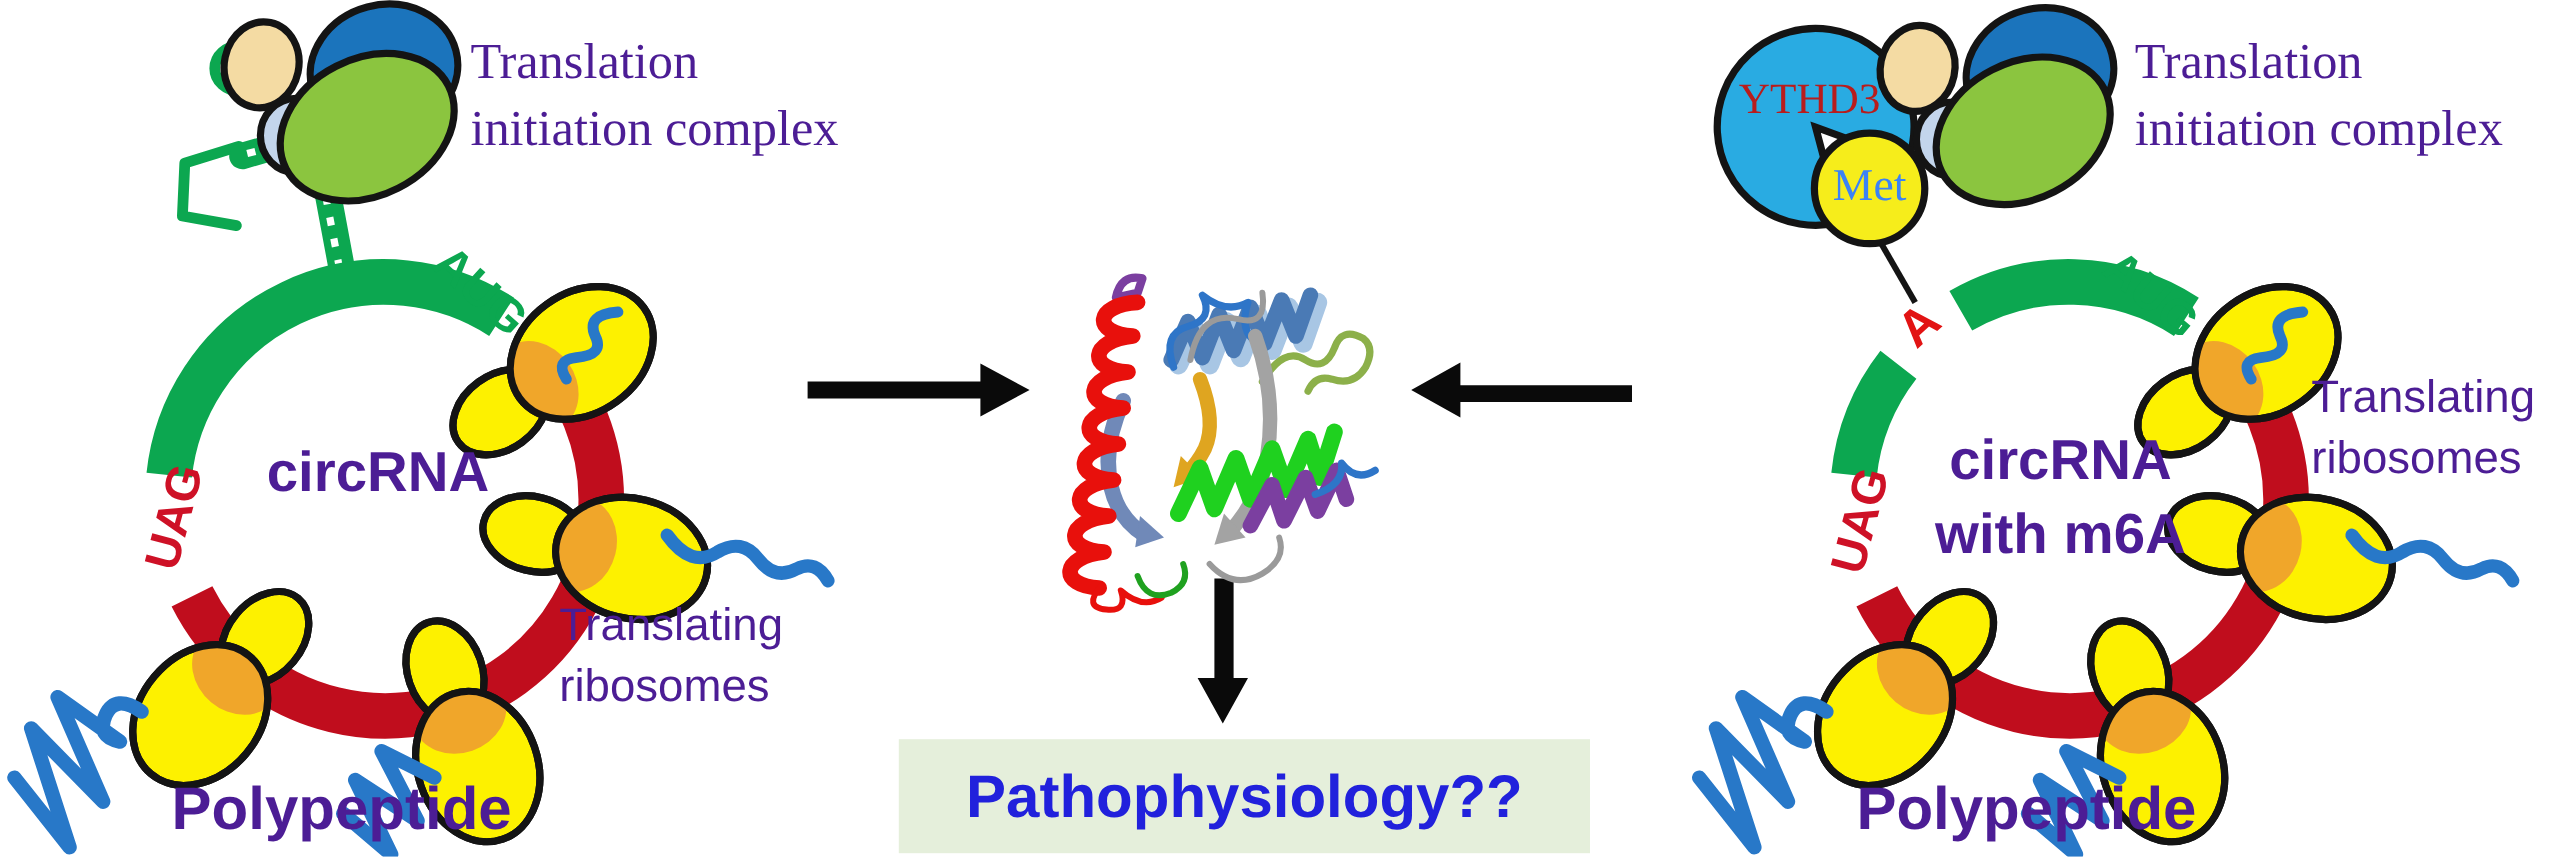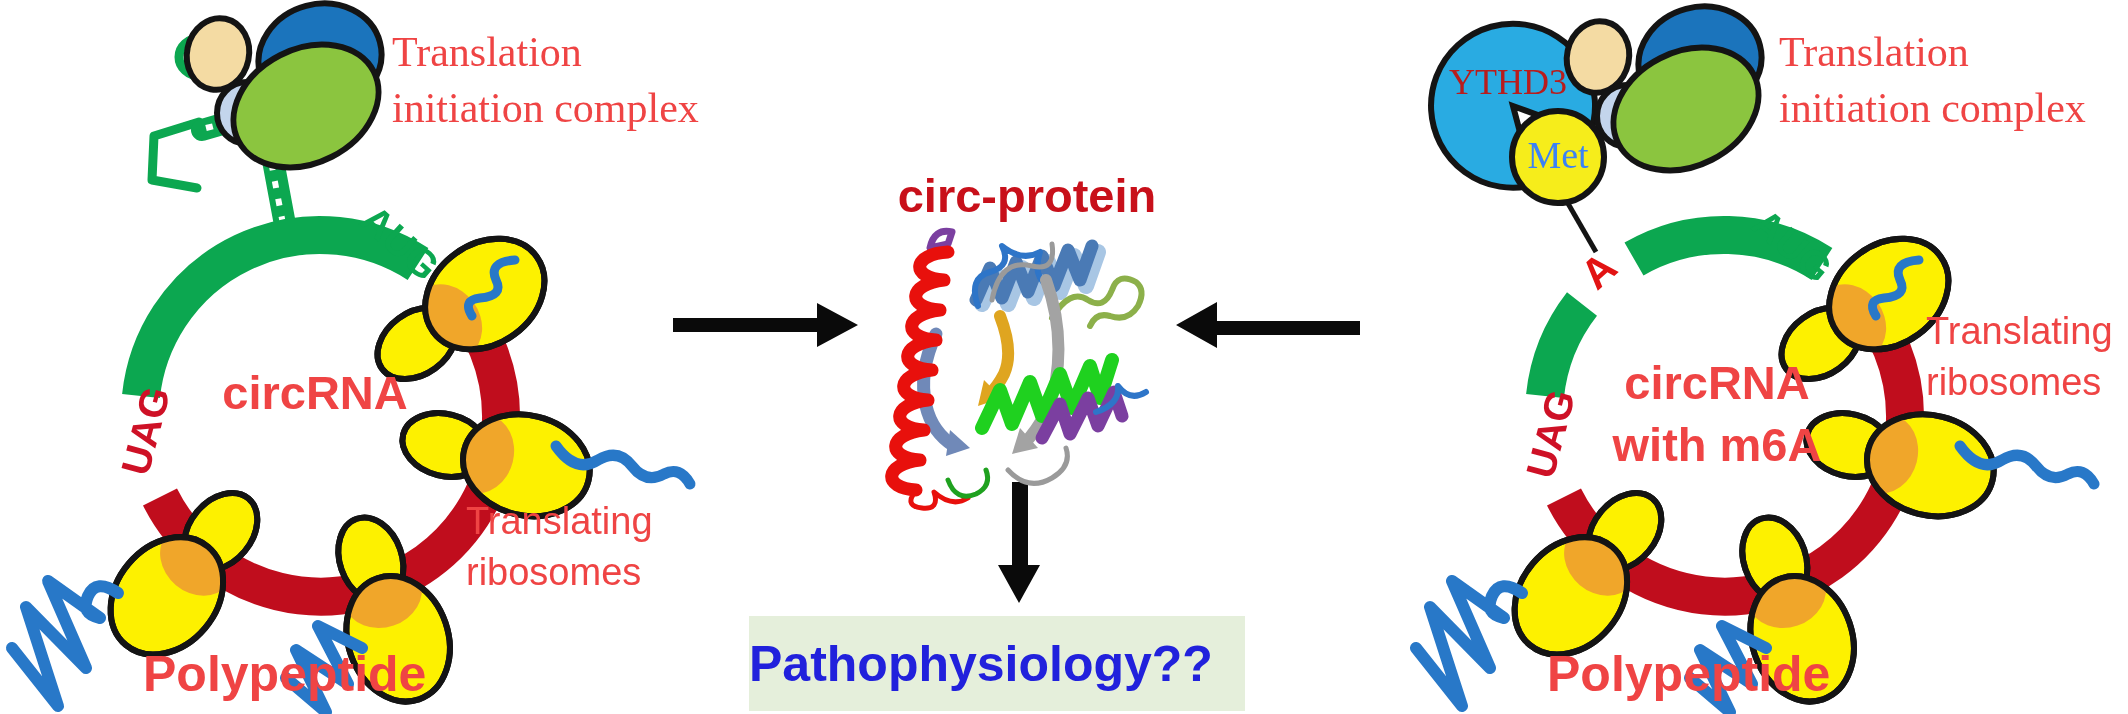"Translation" .lbl { color: #ef4444 -> #4c1d95 }
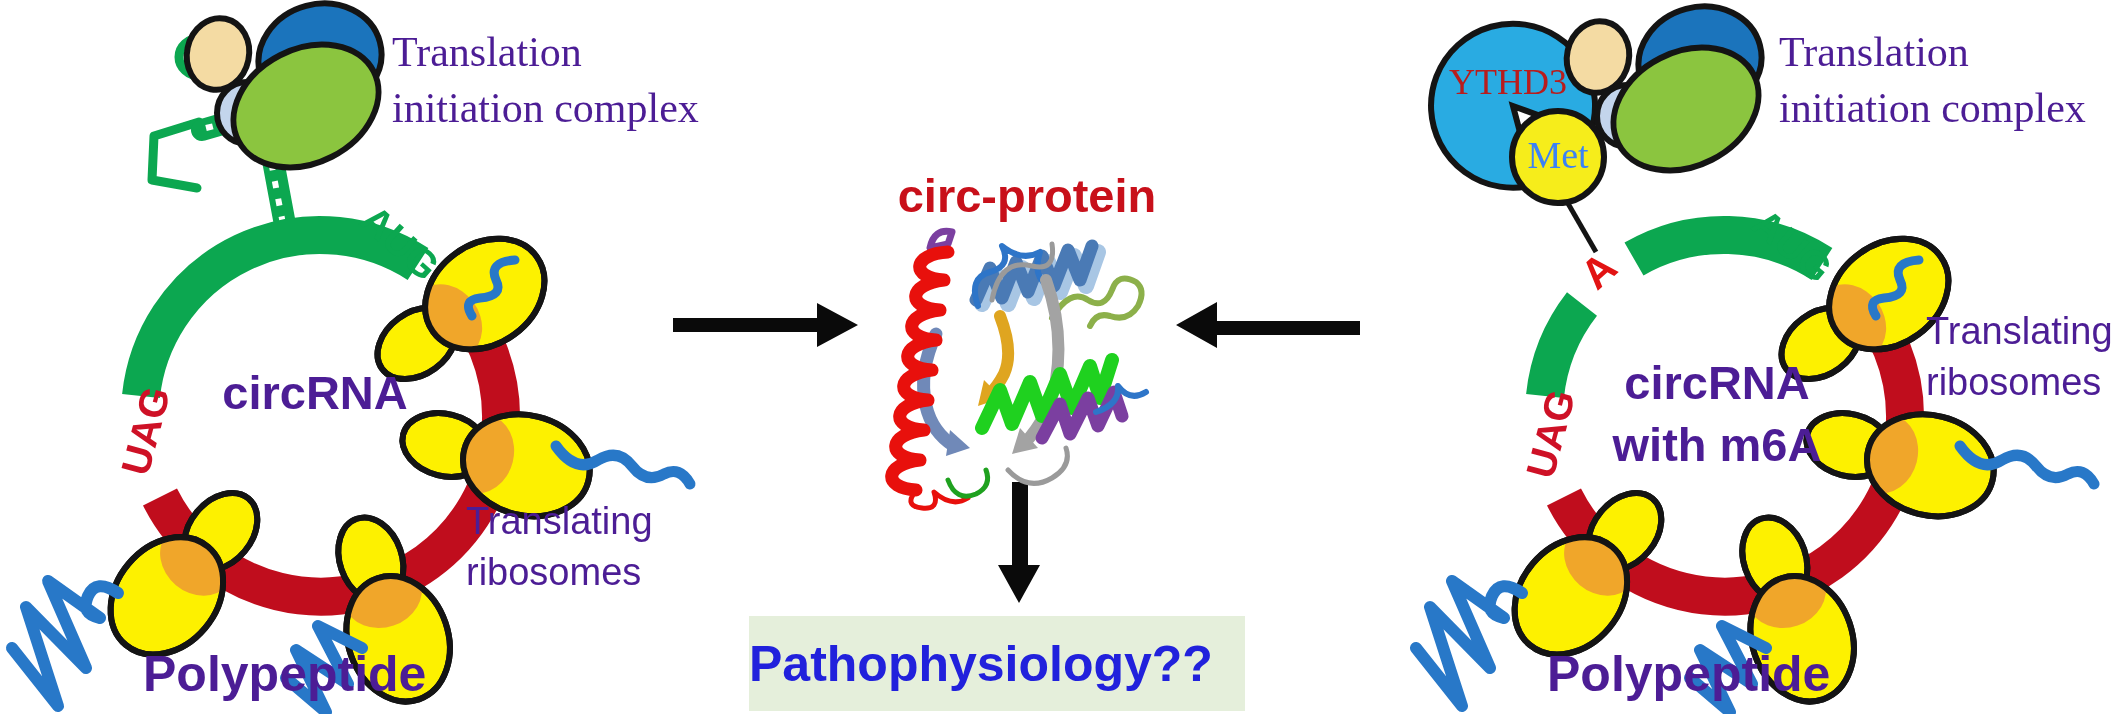"circ-protein" div.lbl { html: <div>circ-protein</div> -> none }
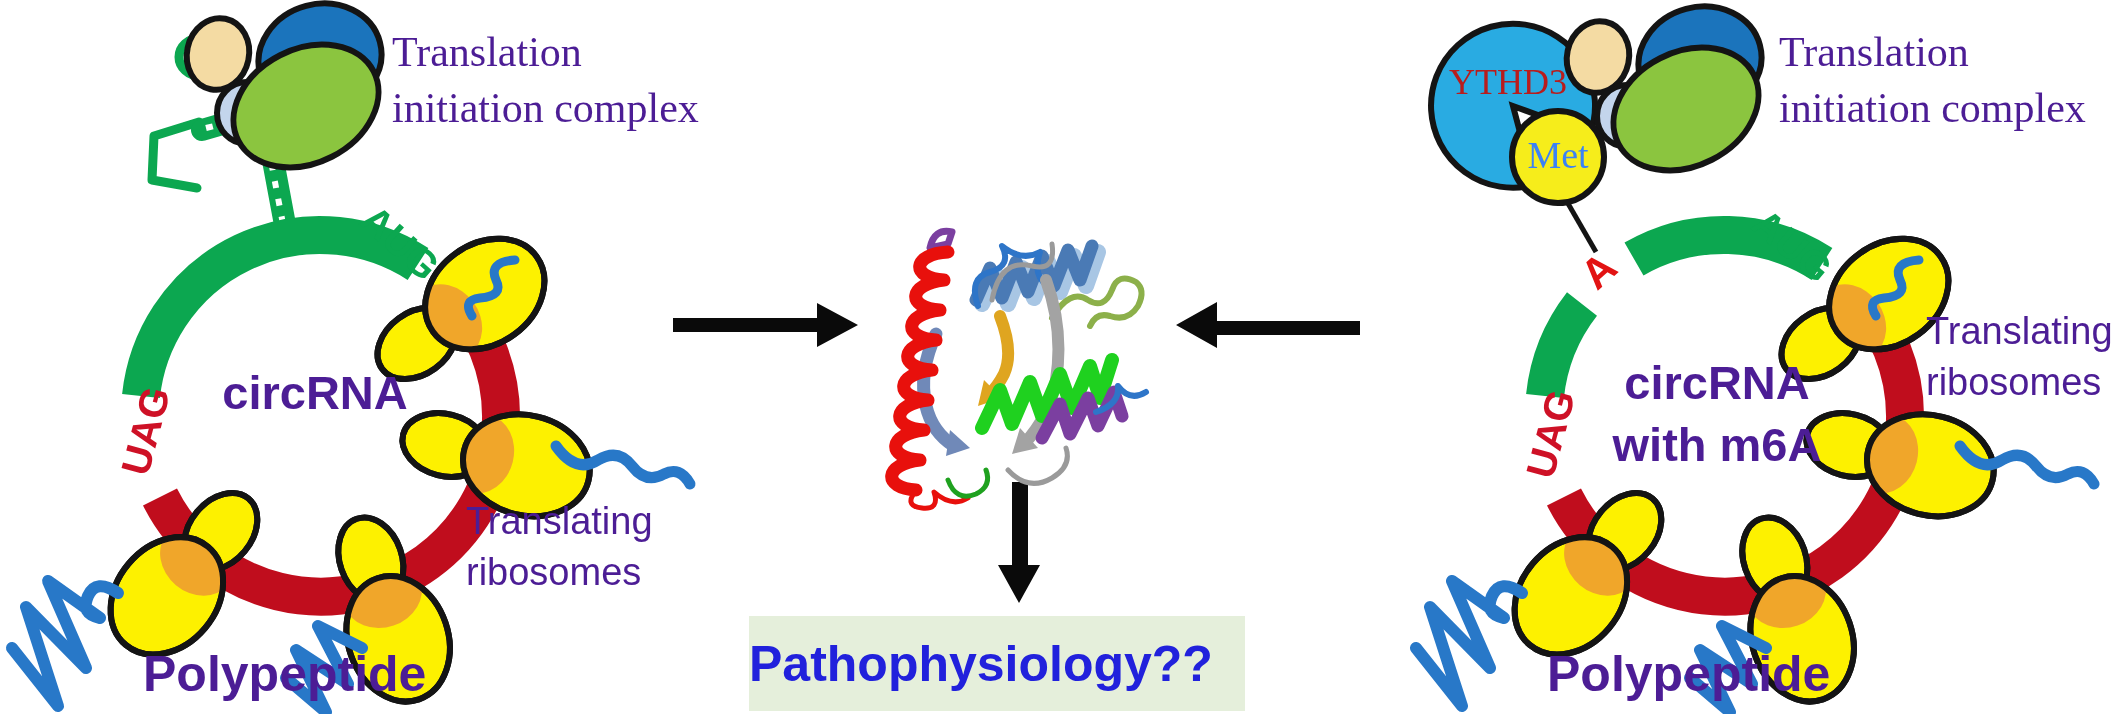"Pathophysiology??" .patho-box { justify-content: flex-start -> center; width: 496px -> 576px }
